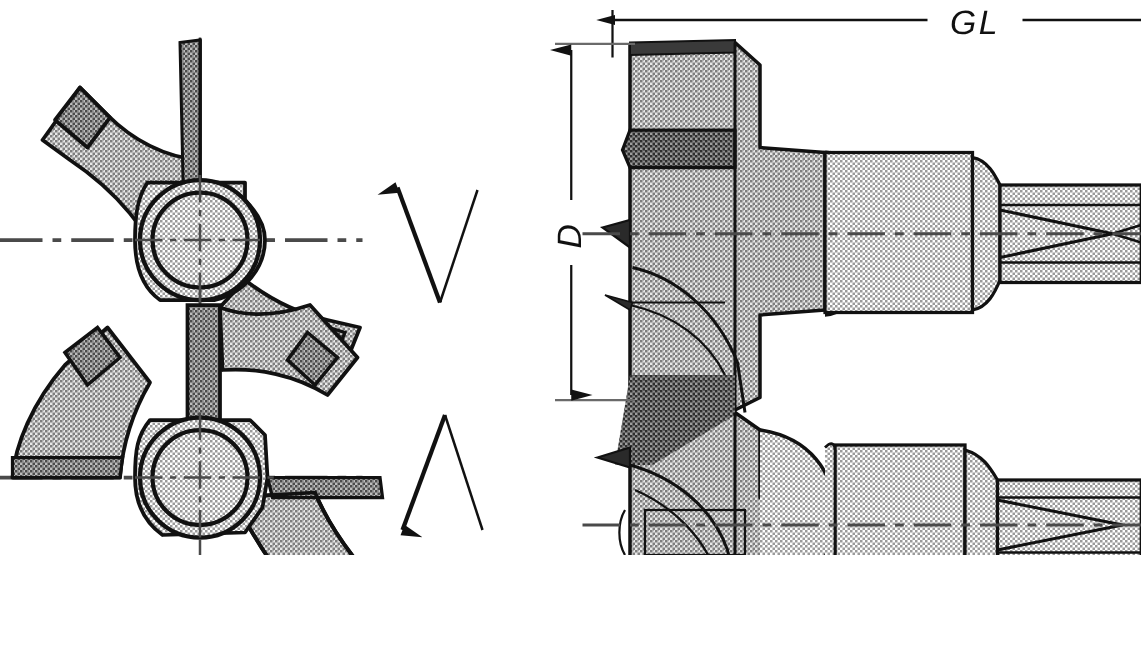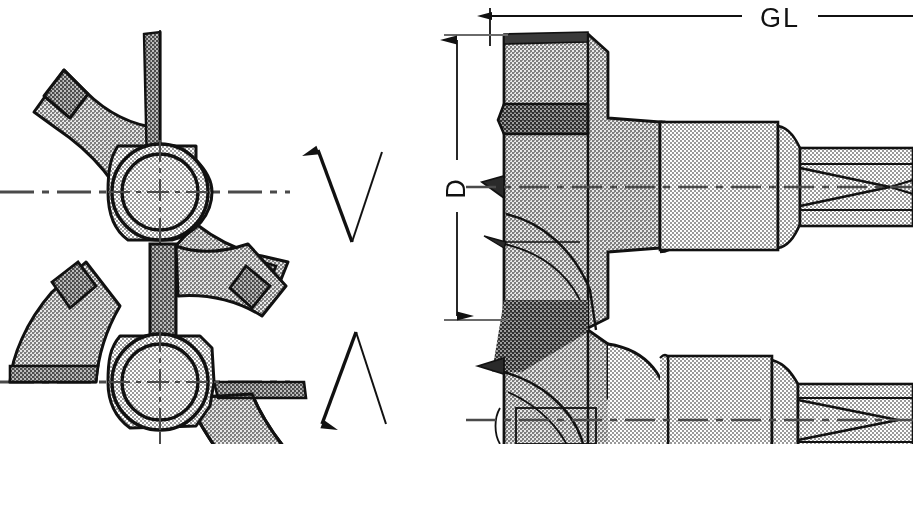"GL" #drawing-root { font-style: none -> italic }
